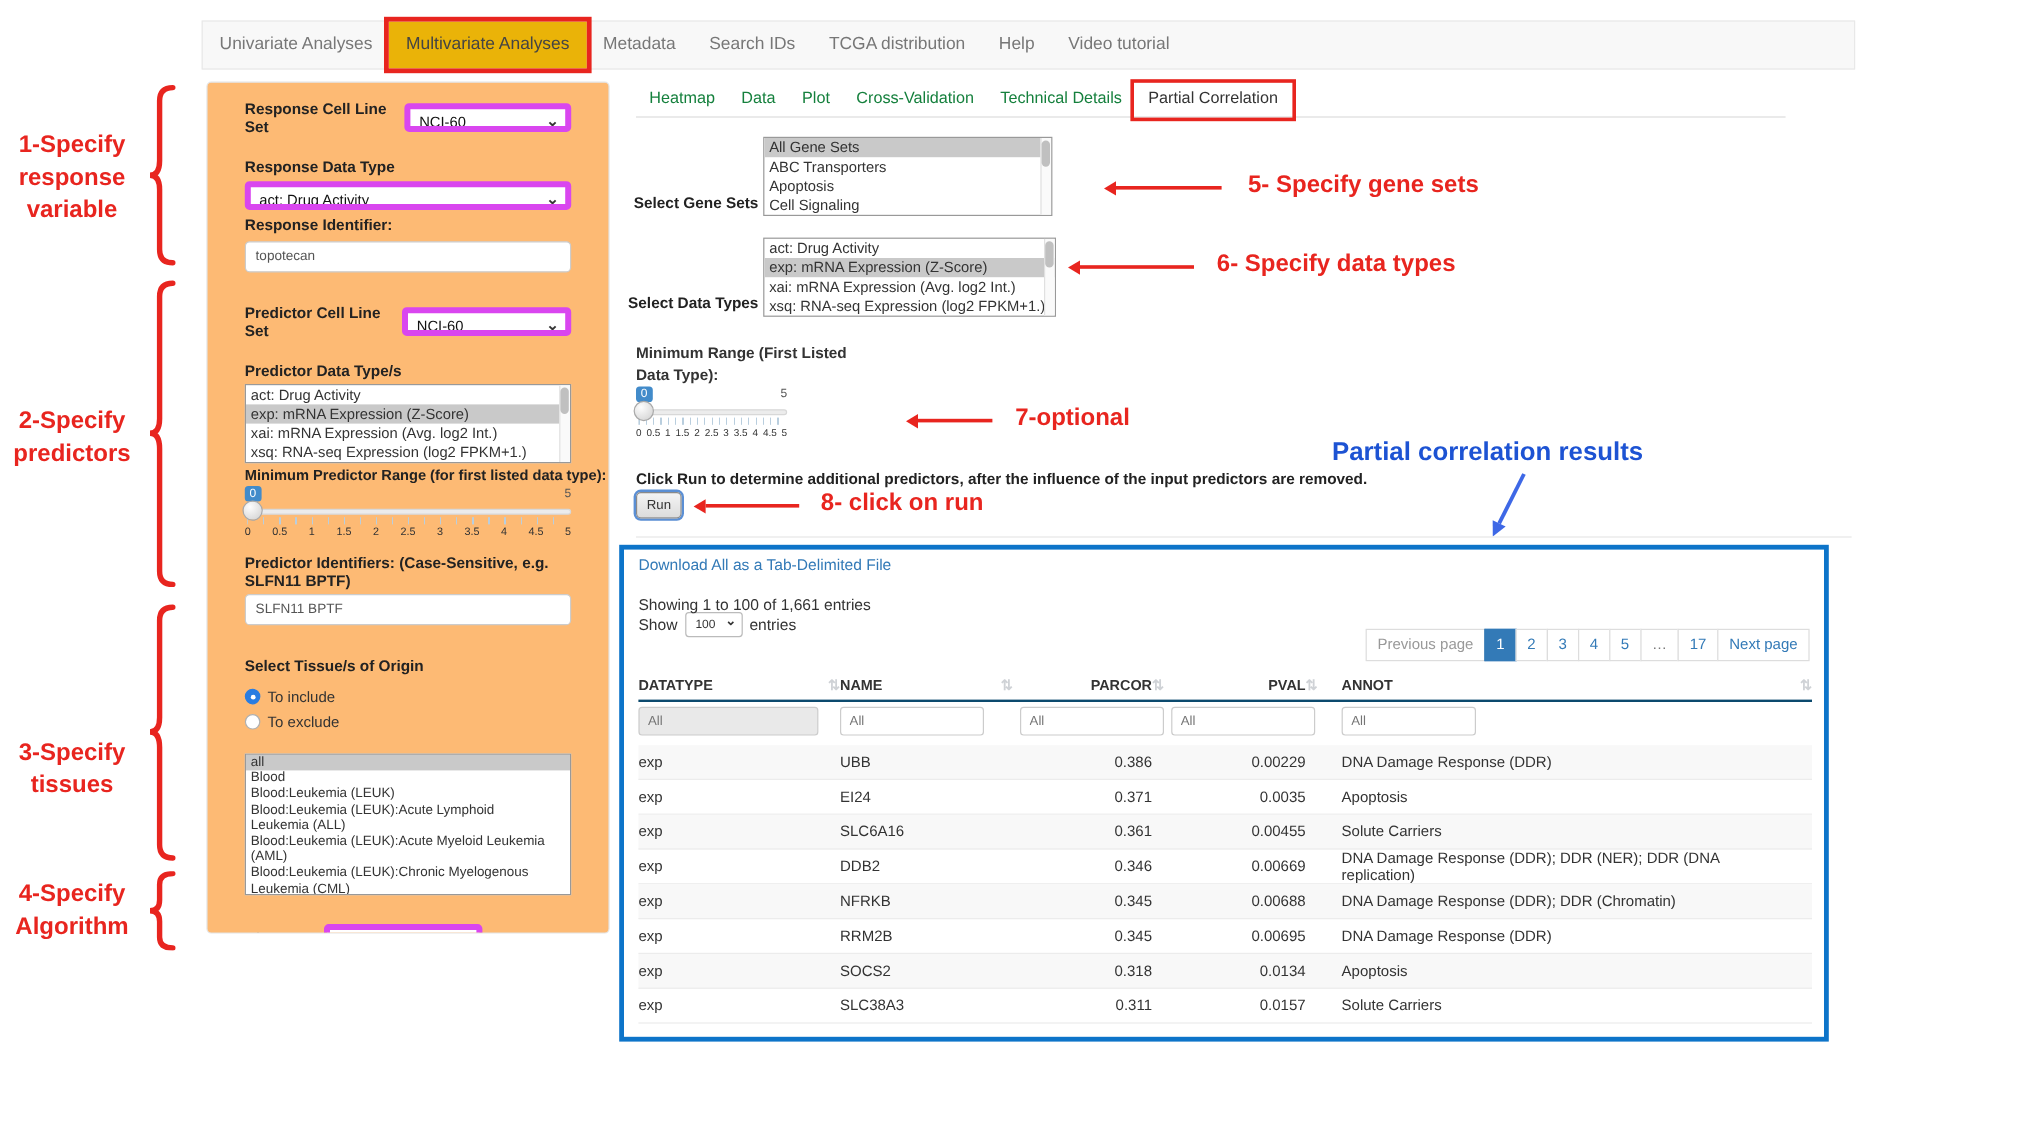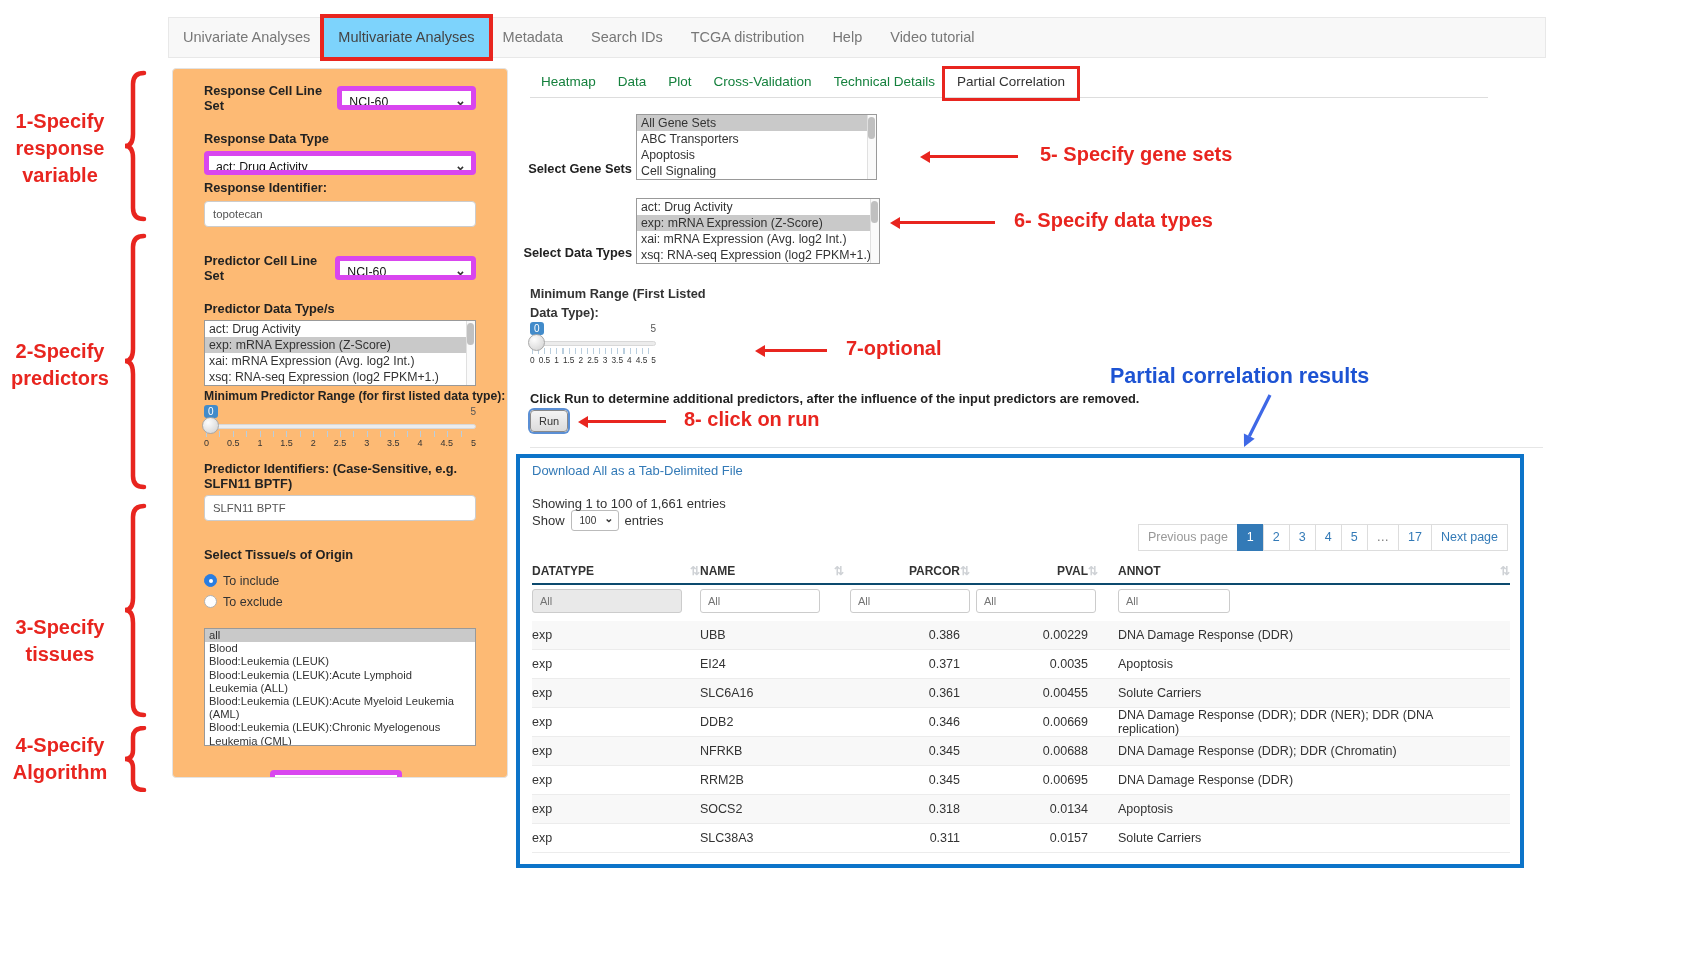"Multivariate Analyses" .nav-item.active { background: #7dd3fc -> #eab308 }
